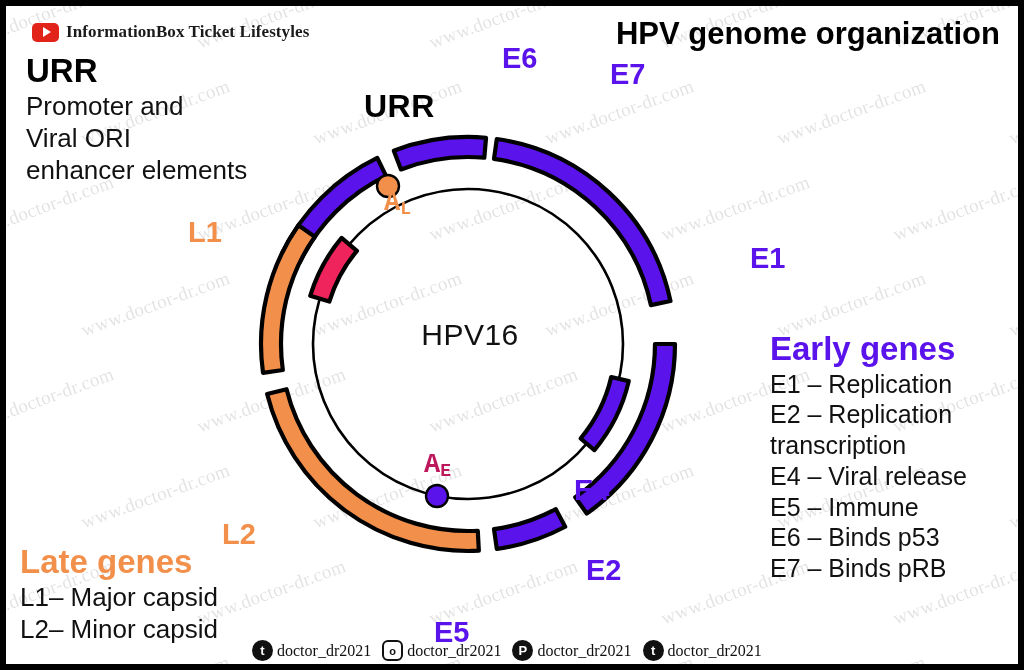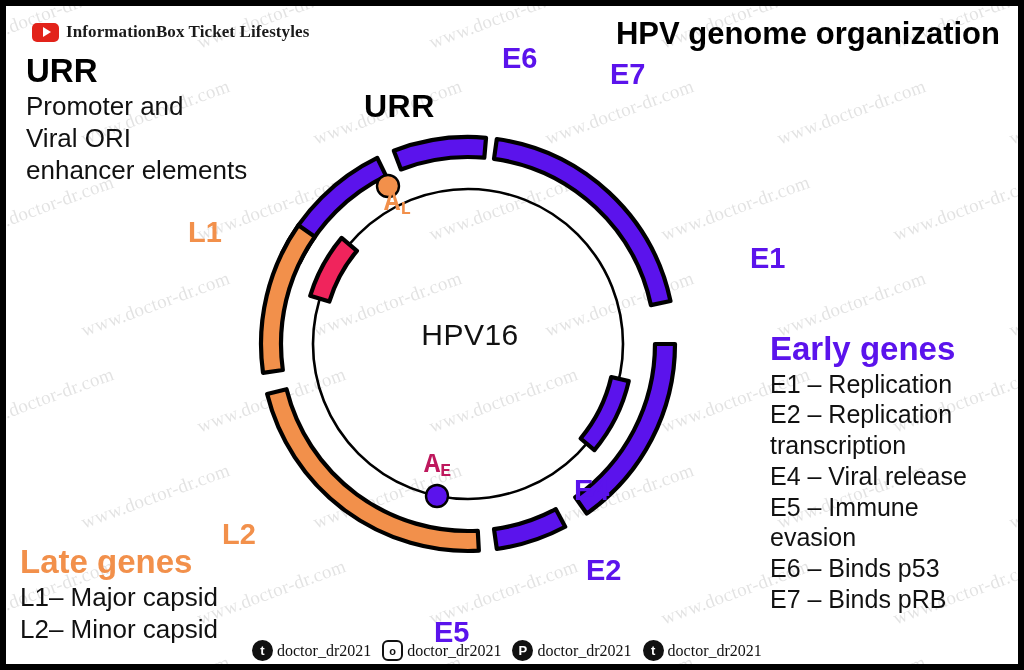"evasion" div.line { html: <div>evasion</div> -> none }
